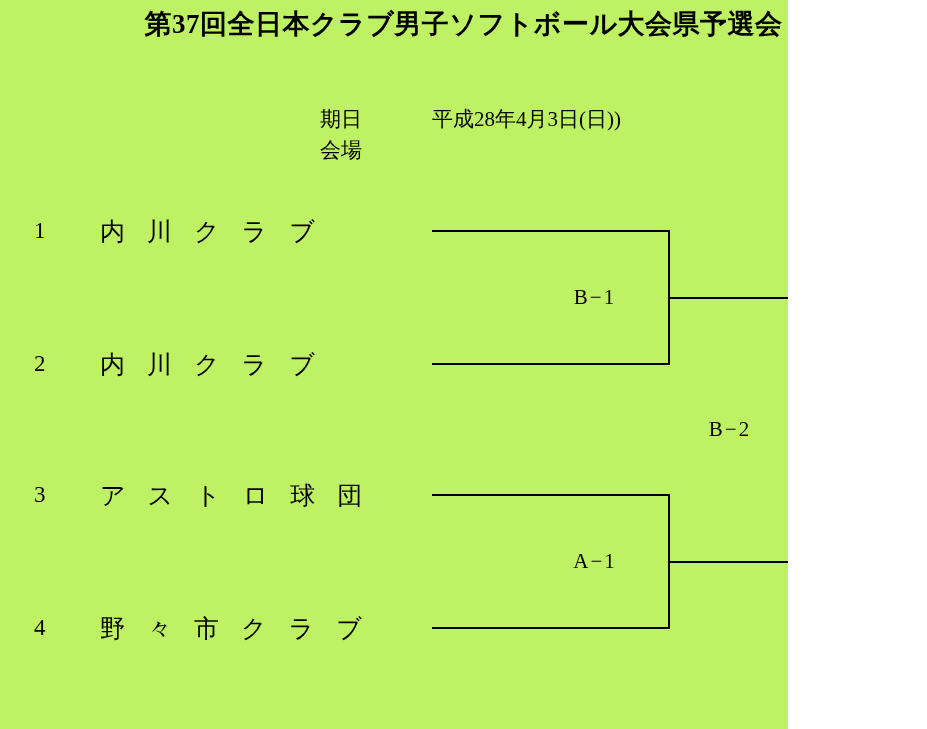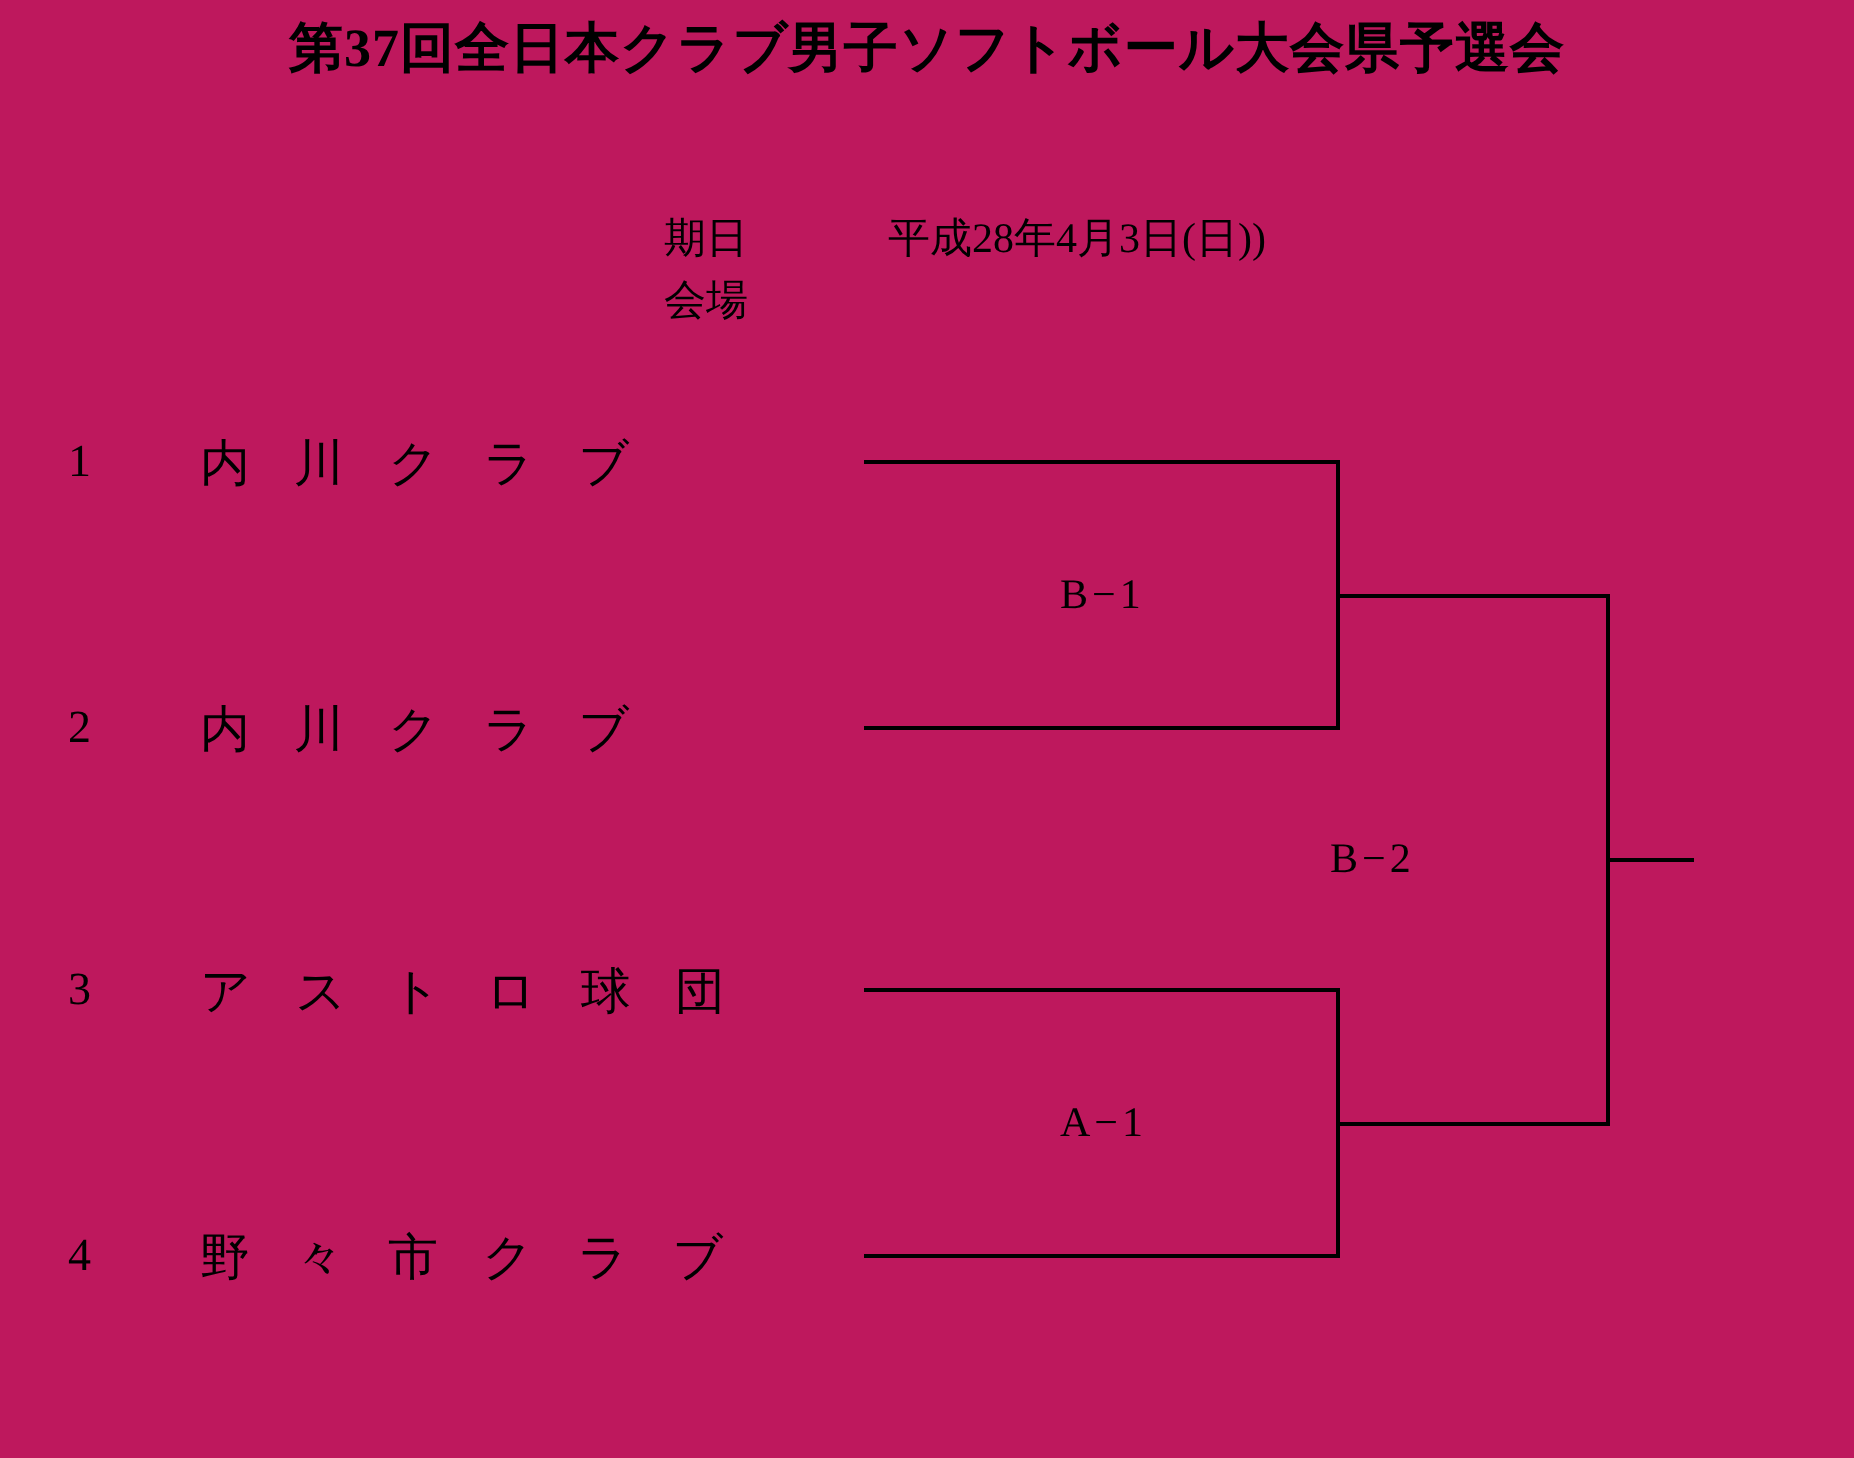"第37回全日本クラブ男子ソフトボール大会県予選会" #page { background: #be185d -> #bef264; width: 927px -> 788px }
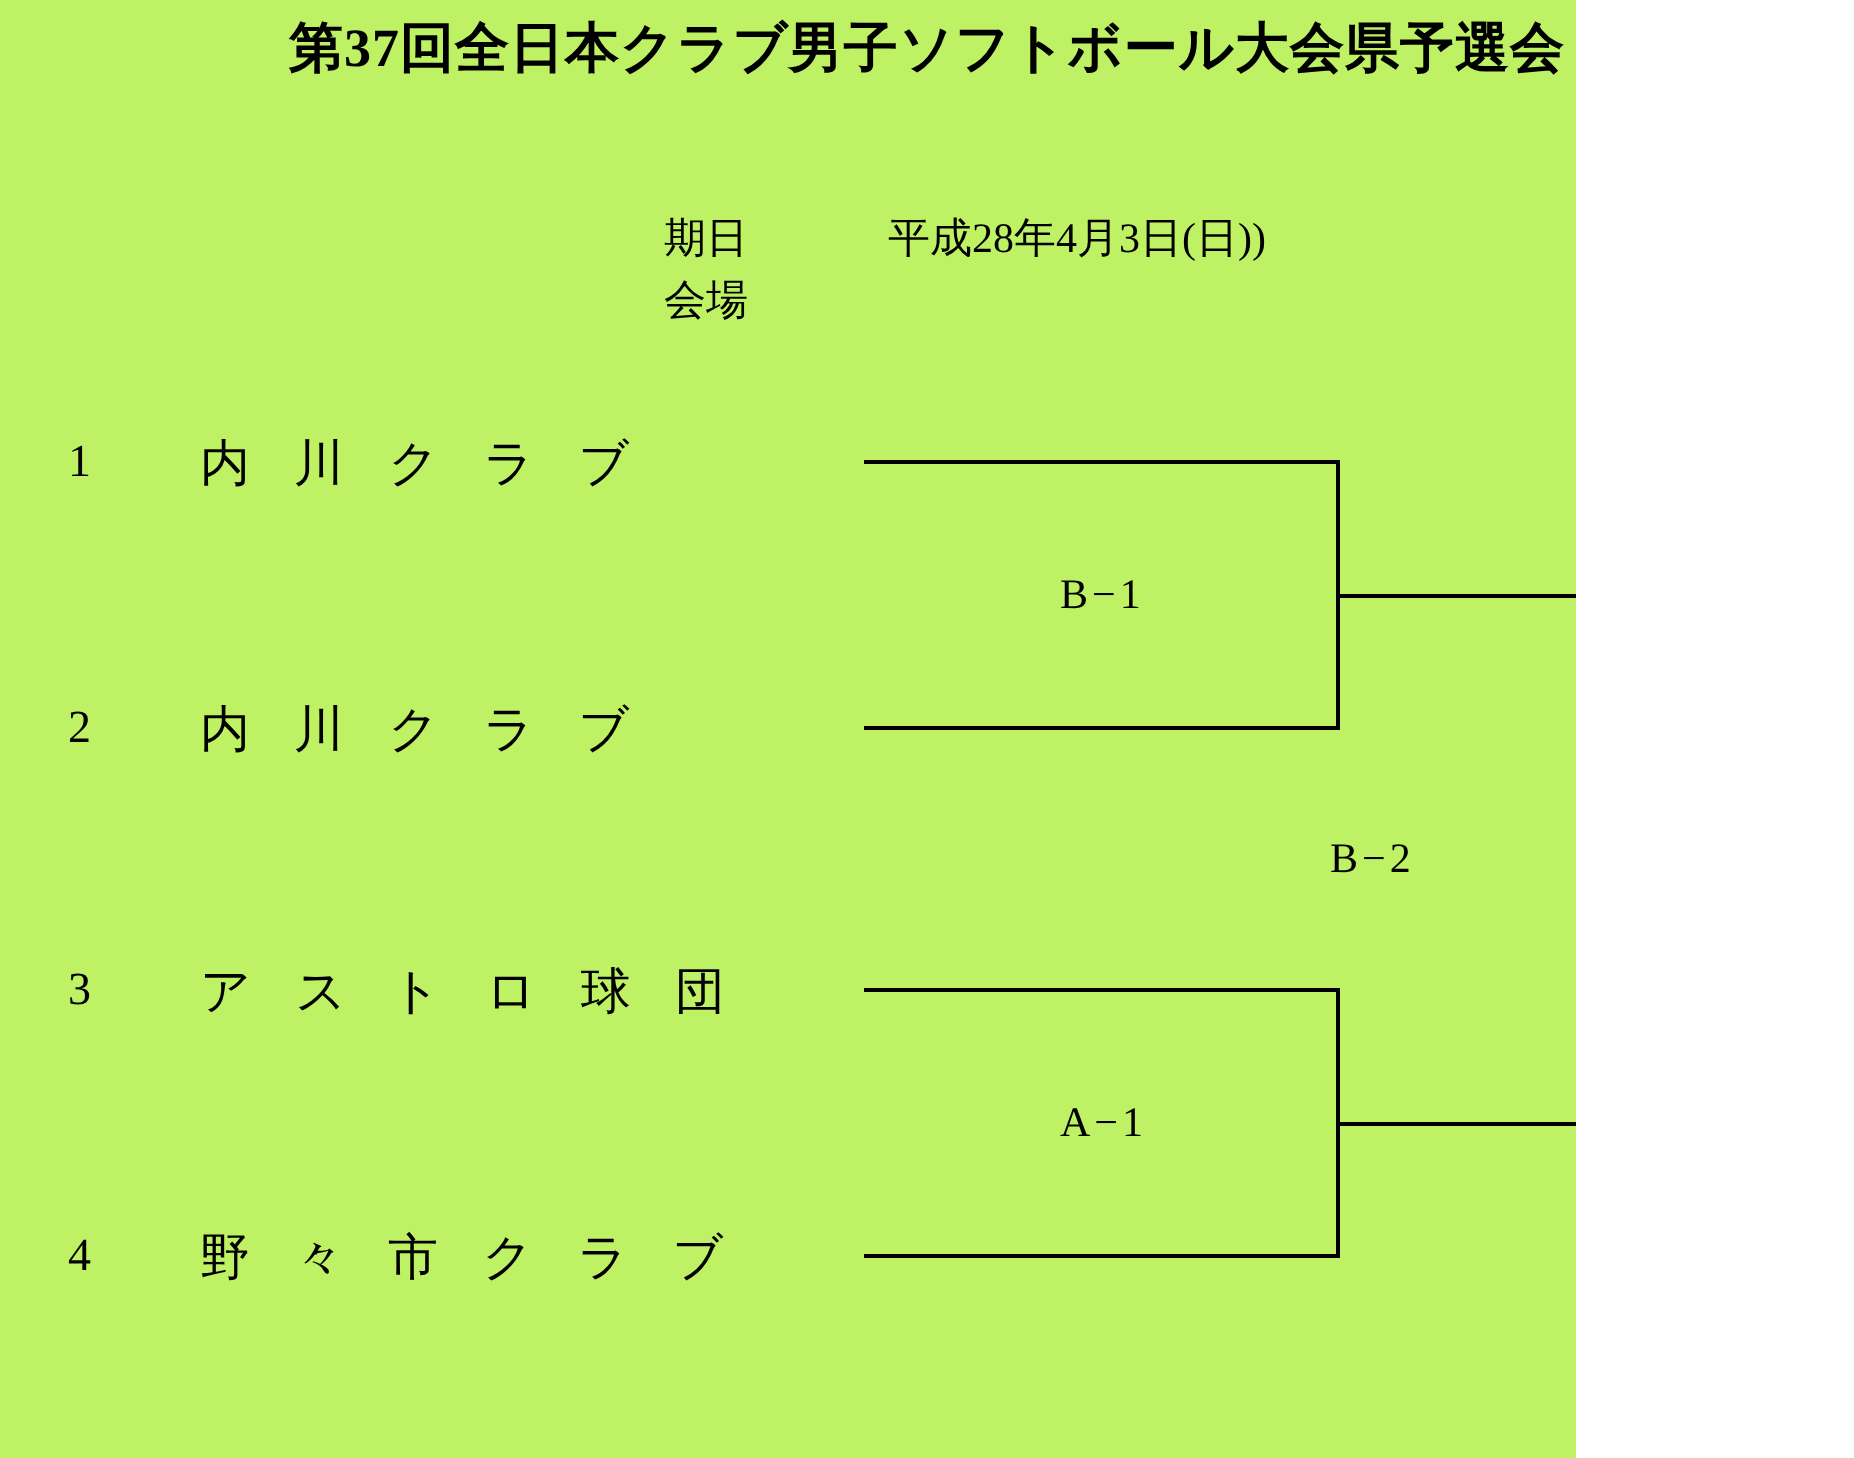"期日" #info { left: 332px -> 320px }
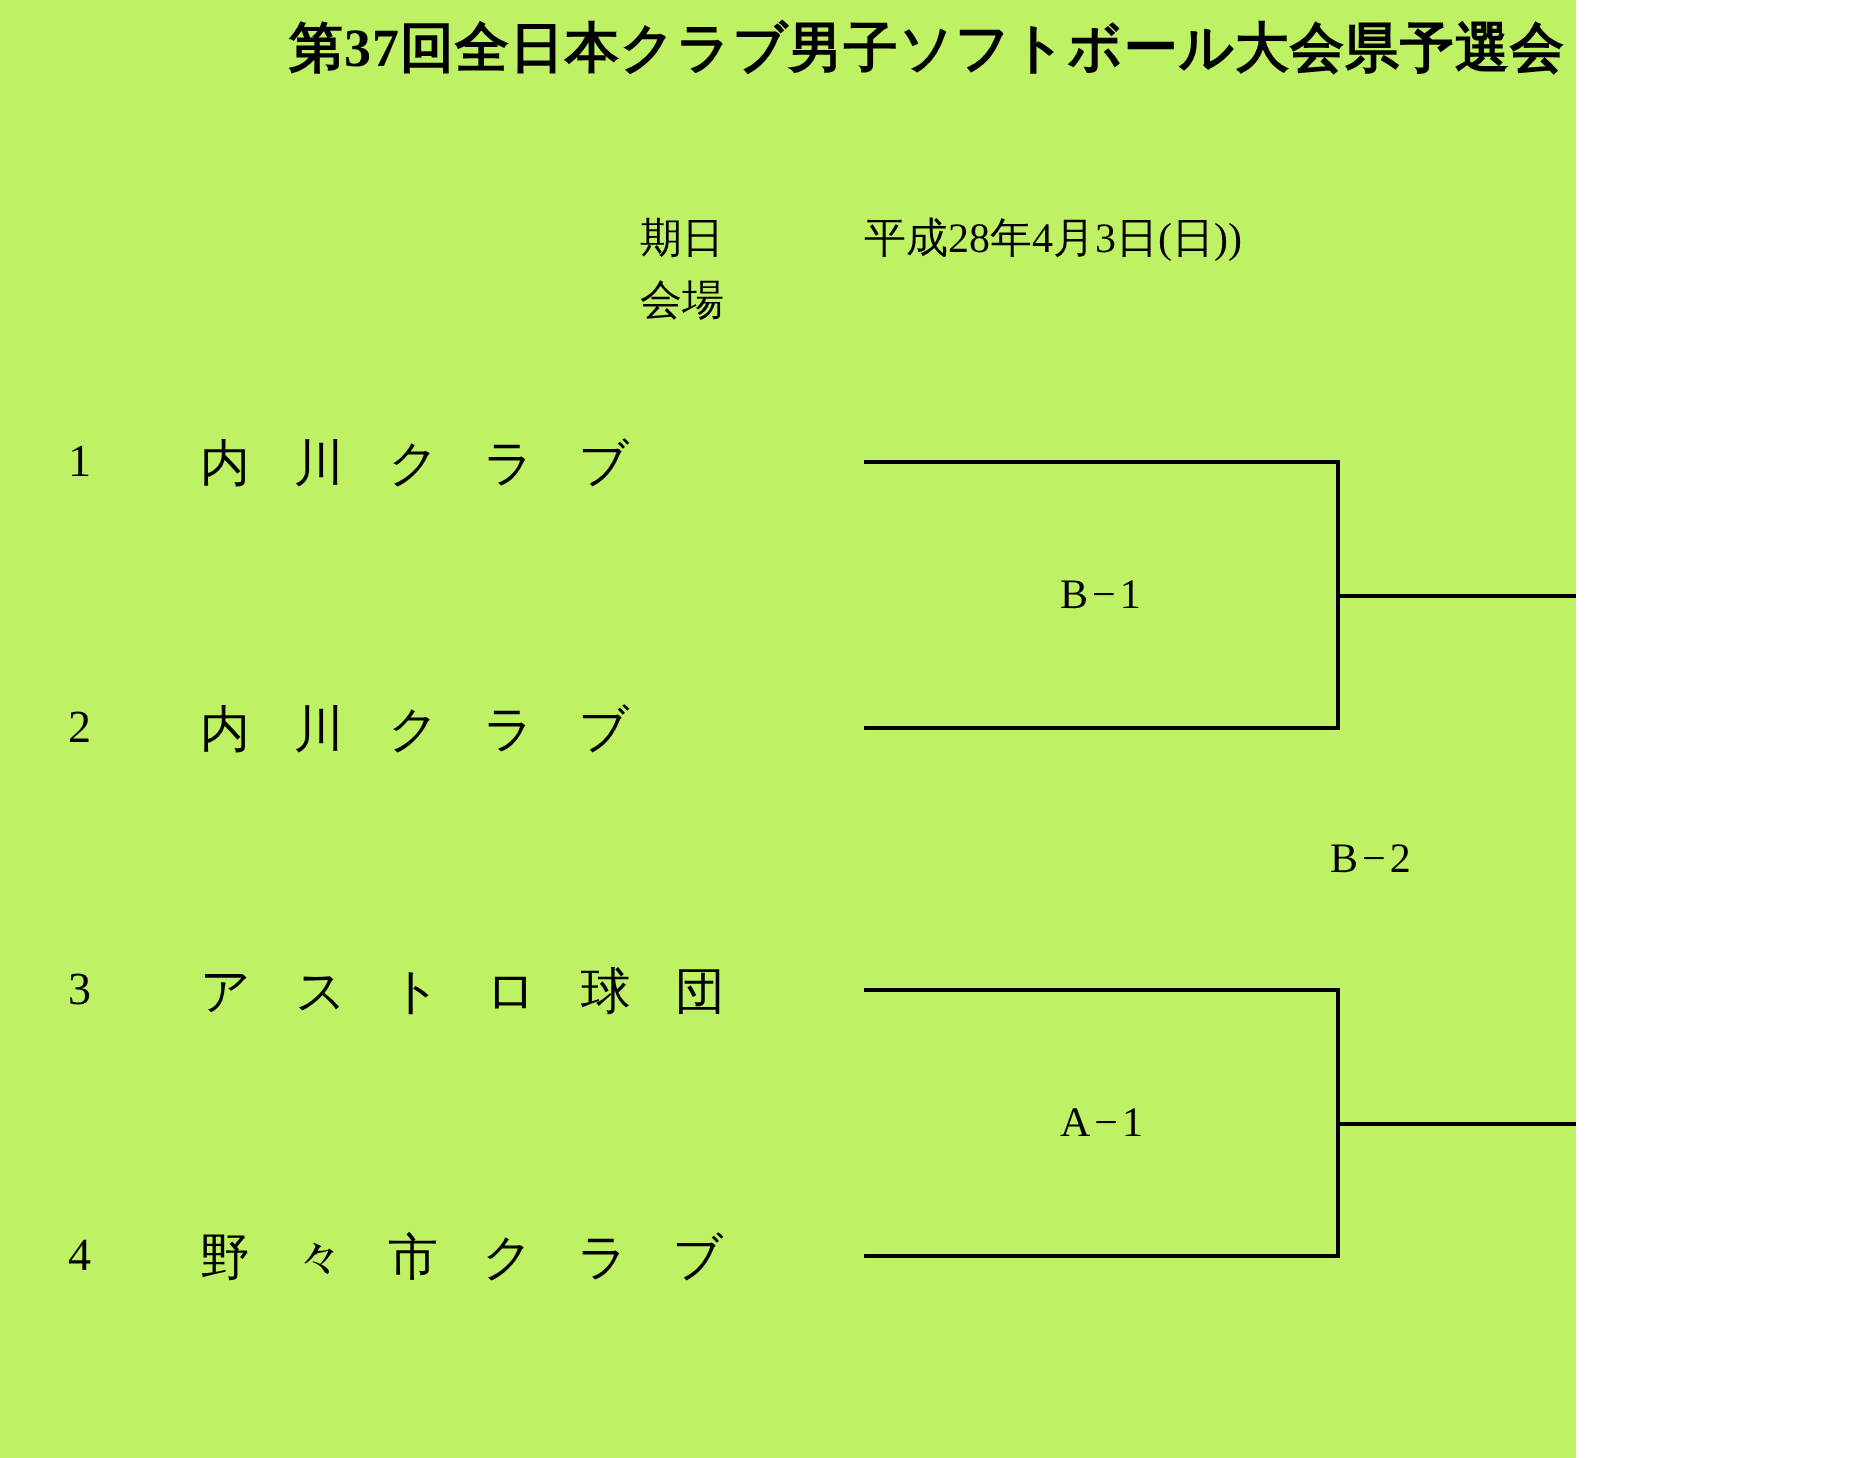"B−1" .match-label { text-align: left -> center }
